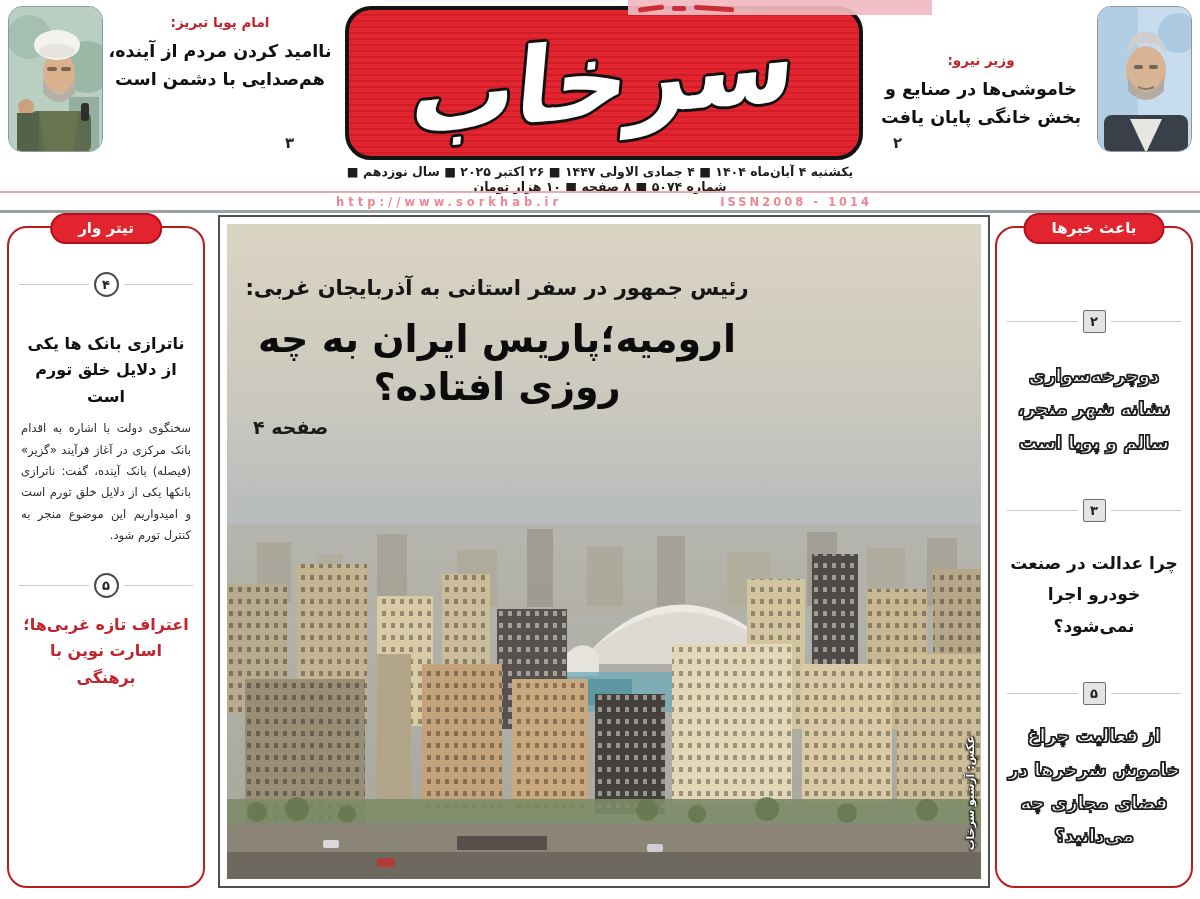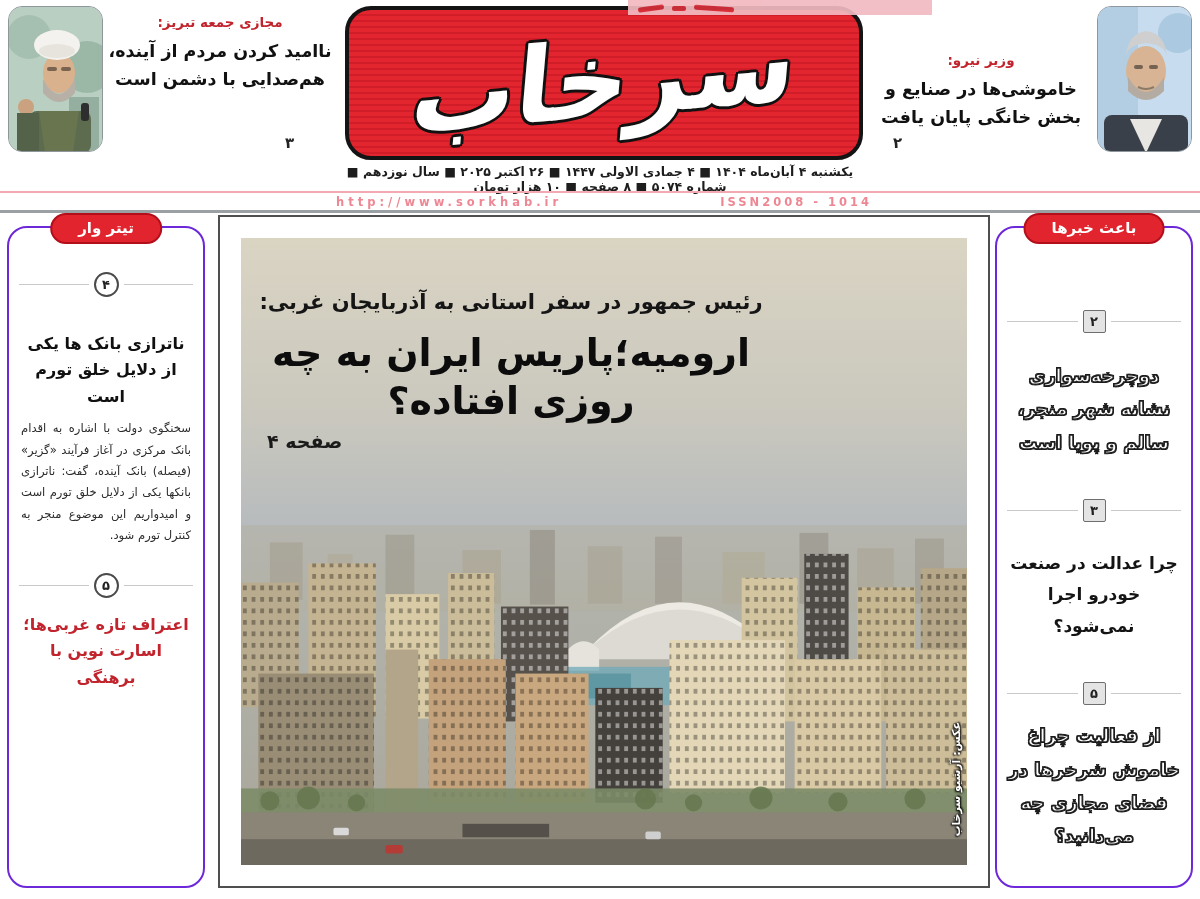"مجازی جمعه تبریز:" div.kicker-red { text: مجازی جمعه -> امام پویا }
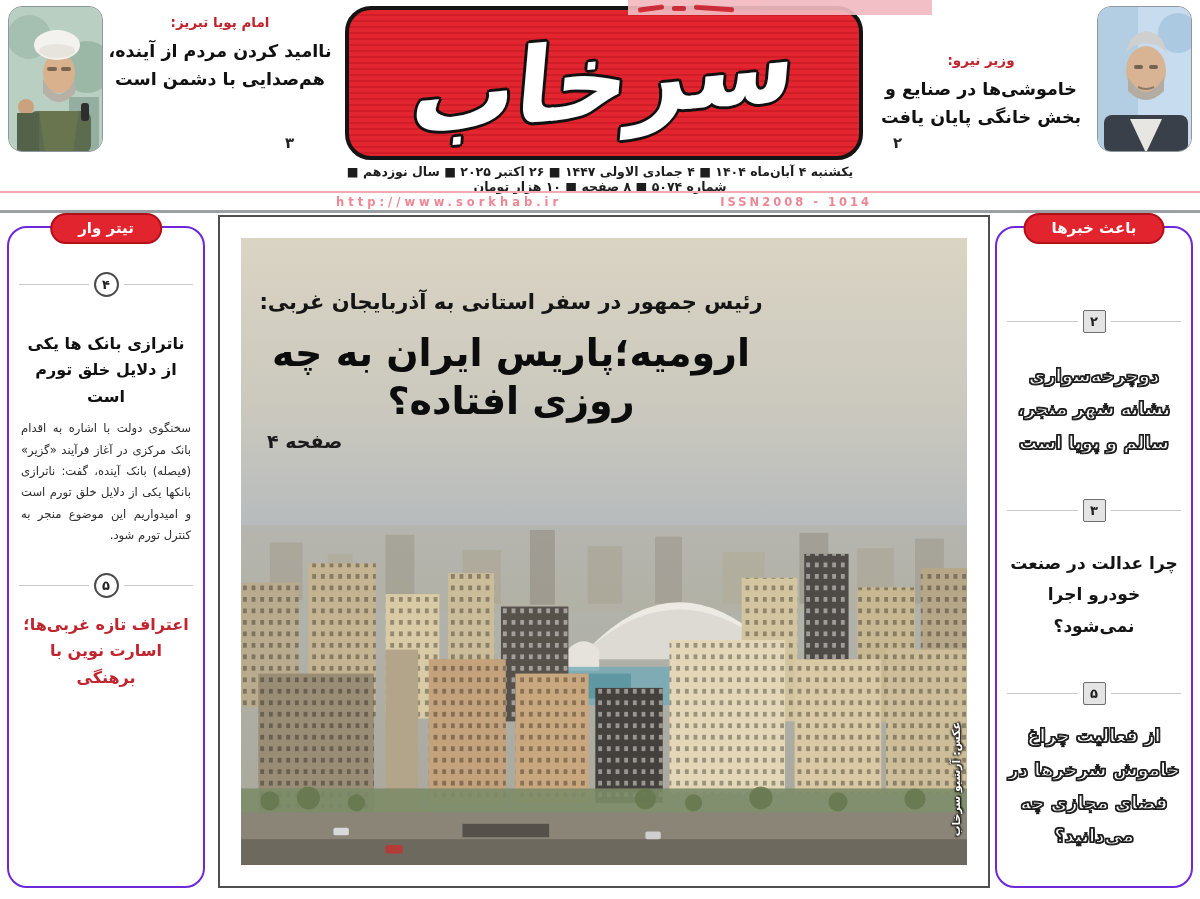"تیتر وار" .col { border: 2px solid #6d28d9 -> 2px solid #b91c1c }
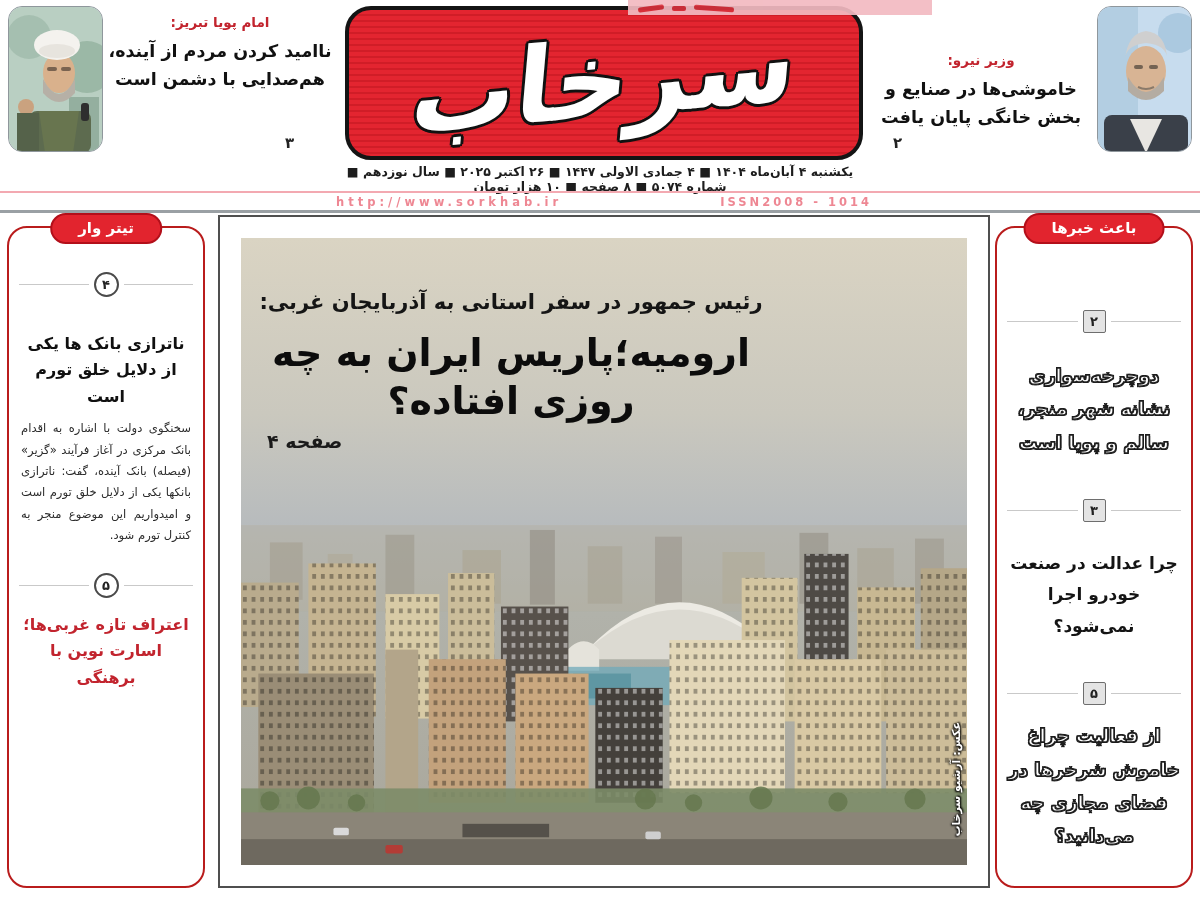"رئیس جمهور در سفر استانی" #main-frame { padding: 21px -> 7px }
